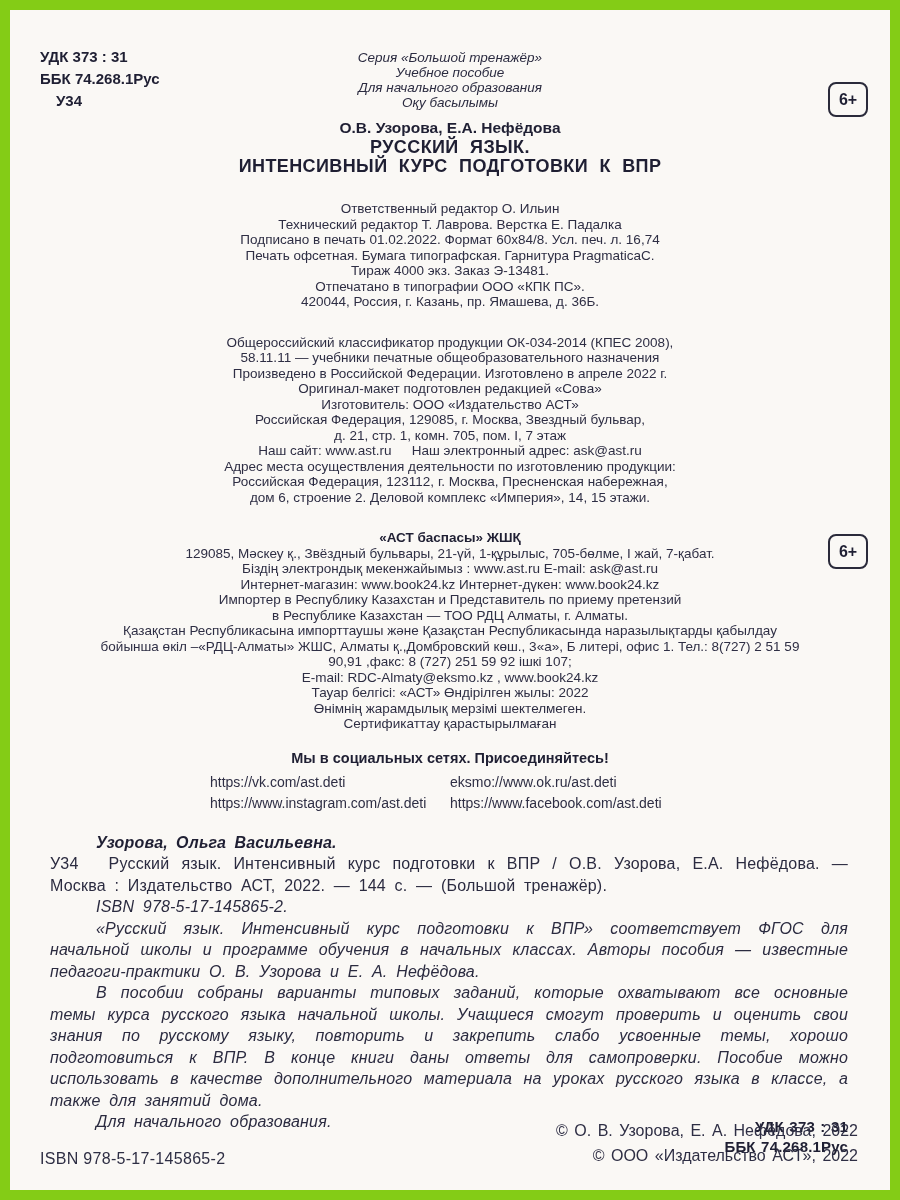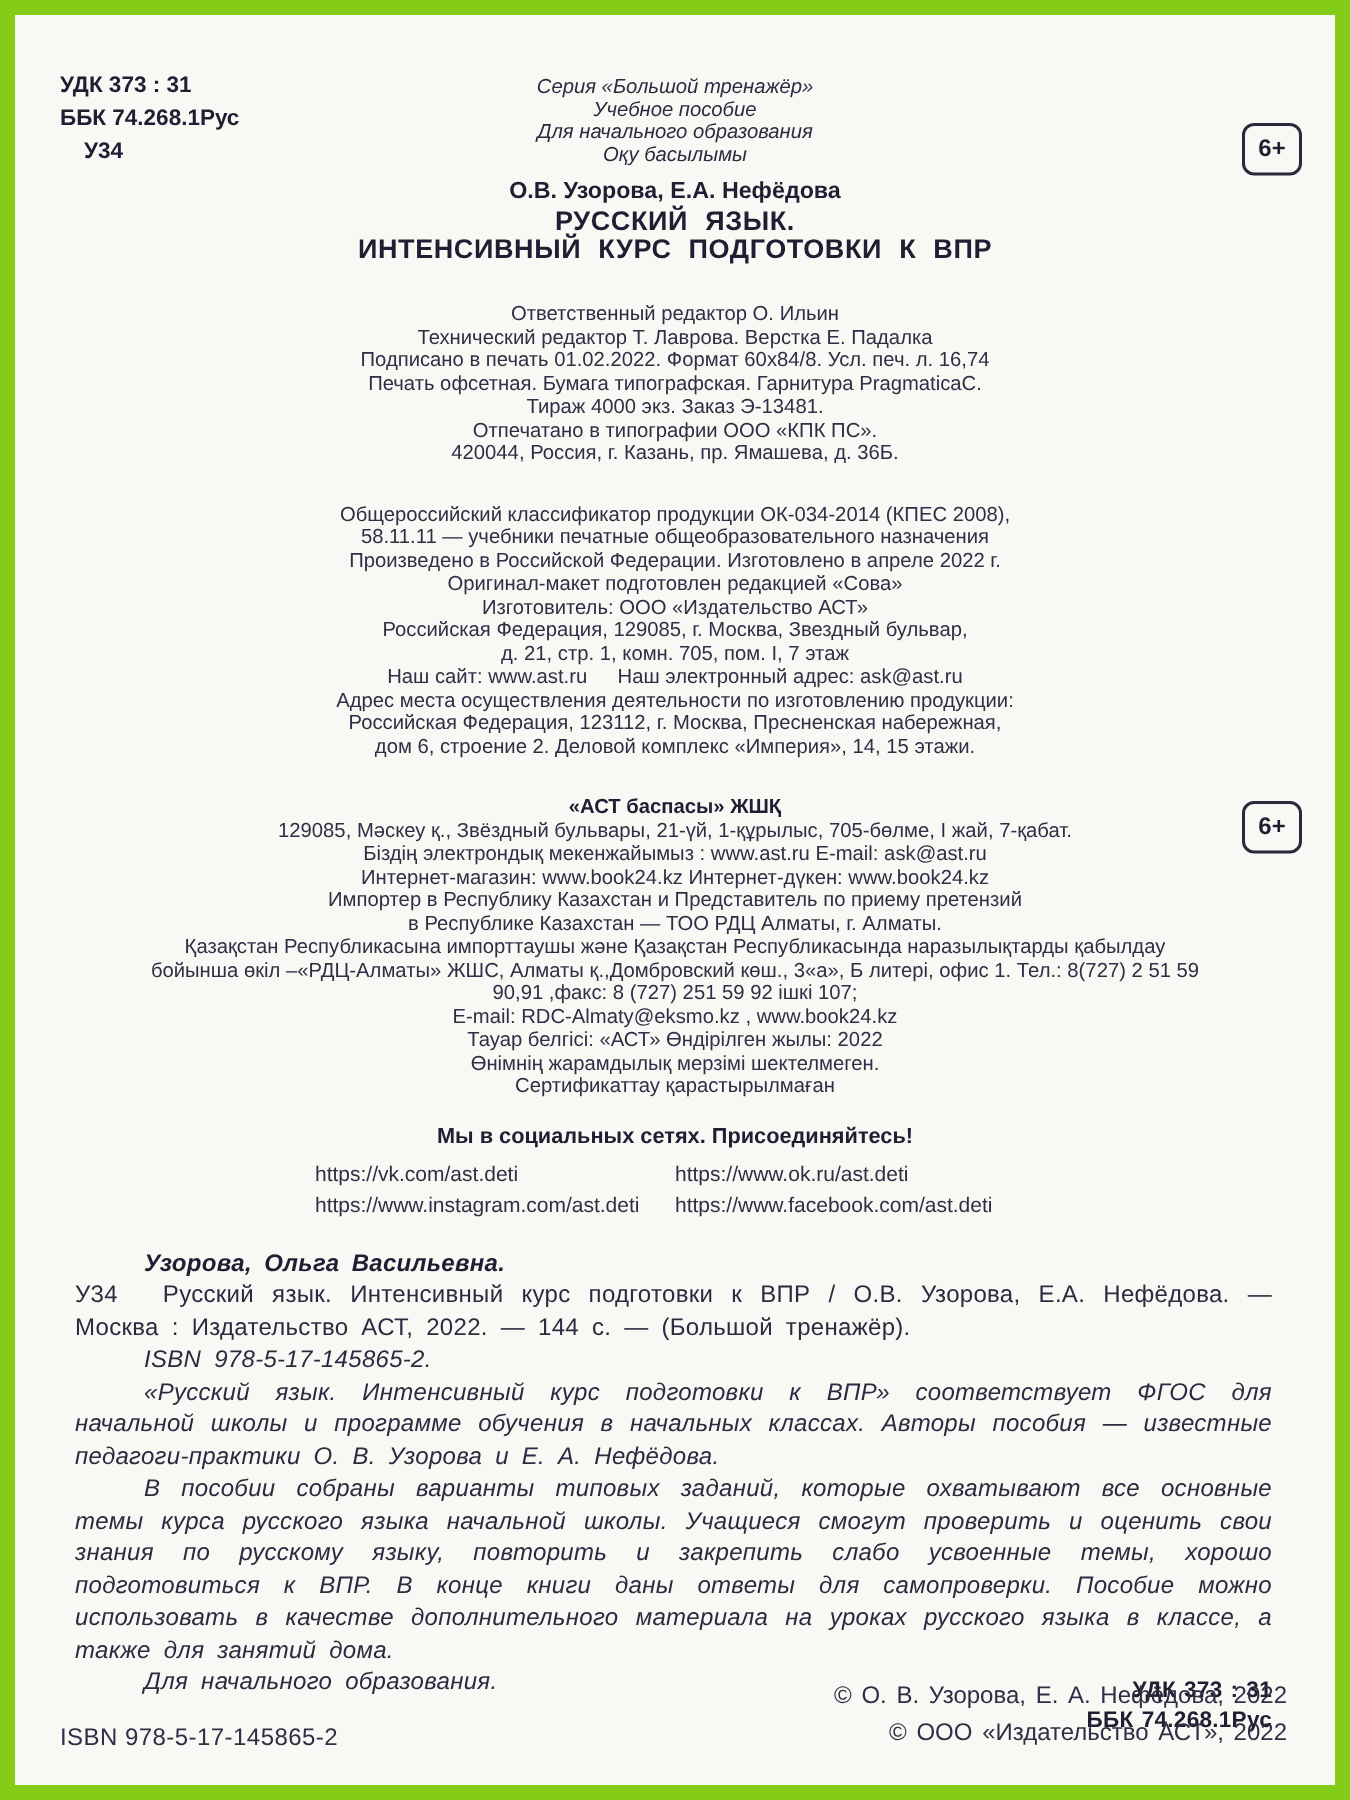"https://www.ok.ru/ast.deti" div.link-line { text: https://www.ok.ru/ast.deti -> eksmo://www.ok.ru/ast.deti }
